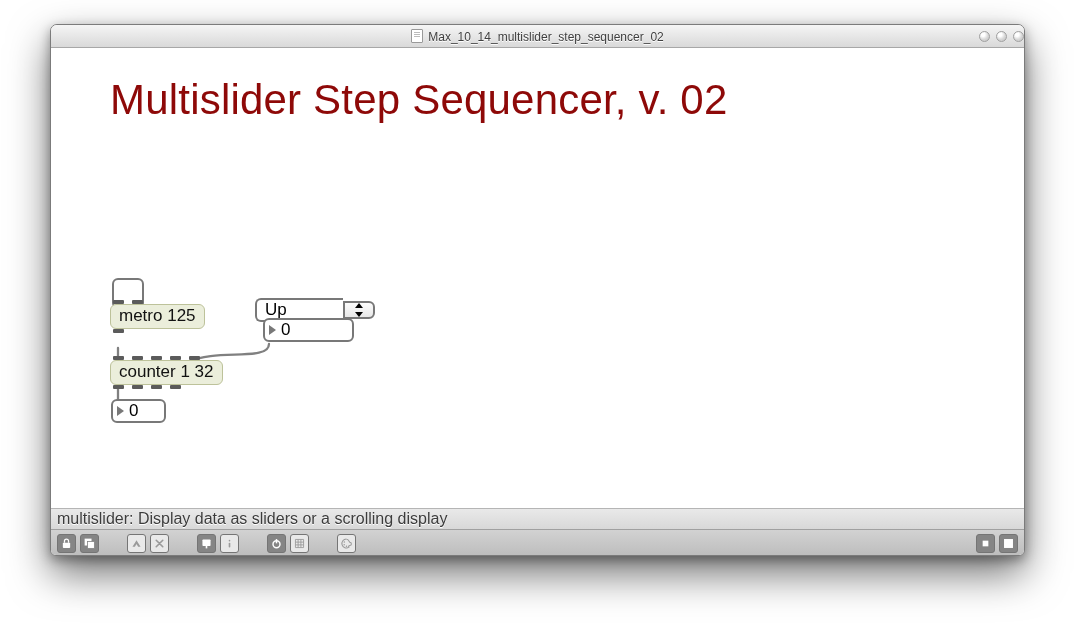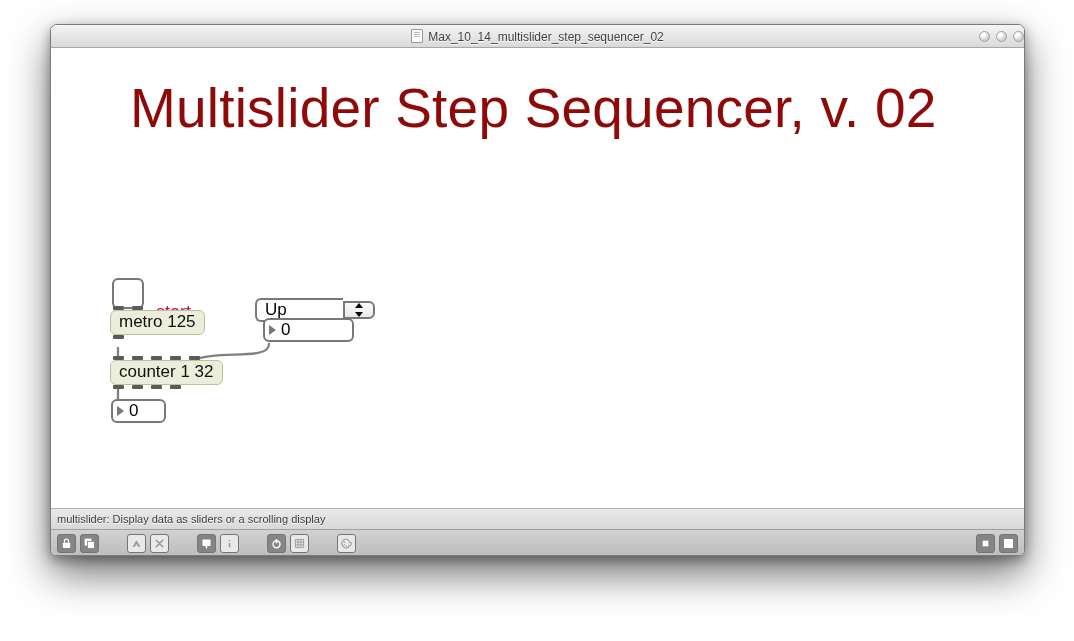"Multislider Step Sequencer, v. 02" .page-title { font-size: 55px -> 42px; margin-left: 20px -> none }
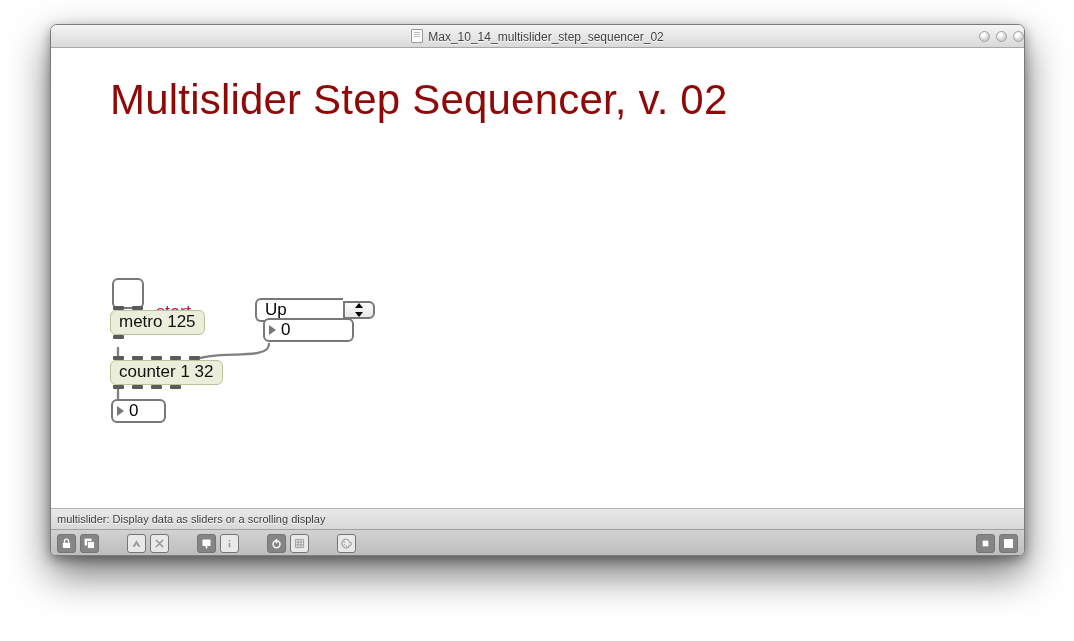"metro 125" .obj-metro { top: 262px -> 256px }
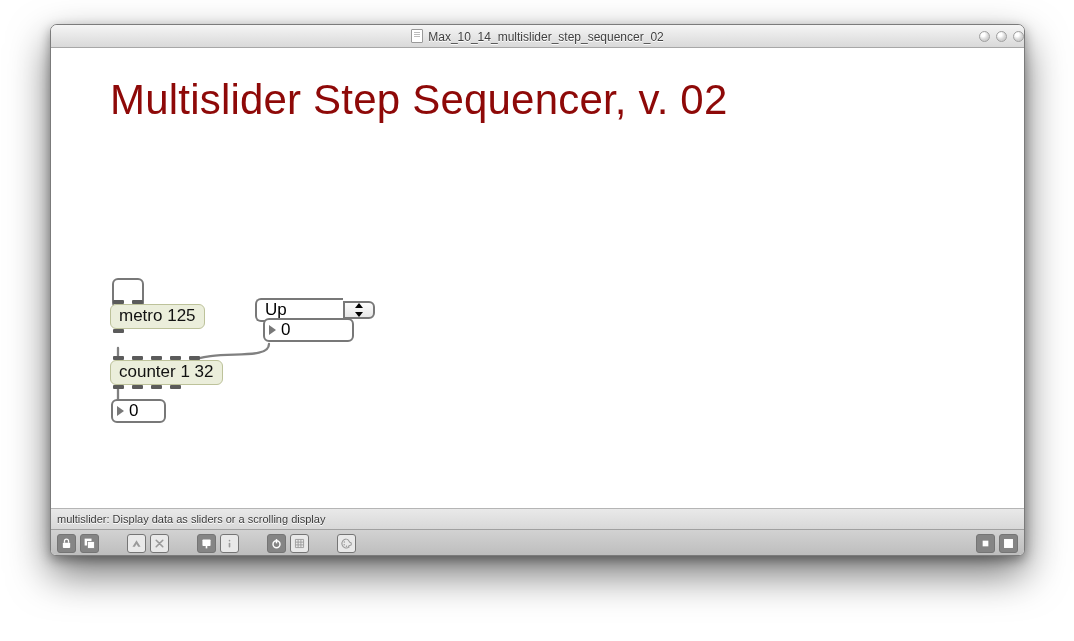"multislider: Display data as sliders" .status-strip { font-size: 11px -> 16px }
